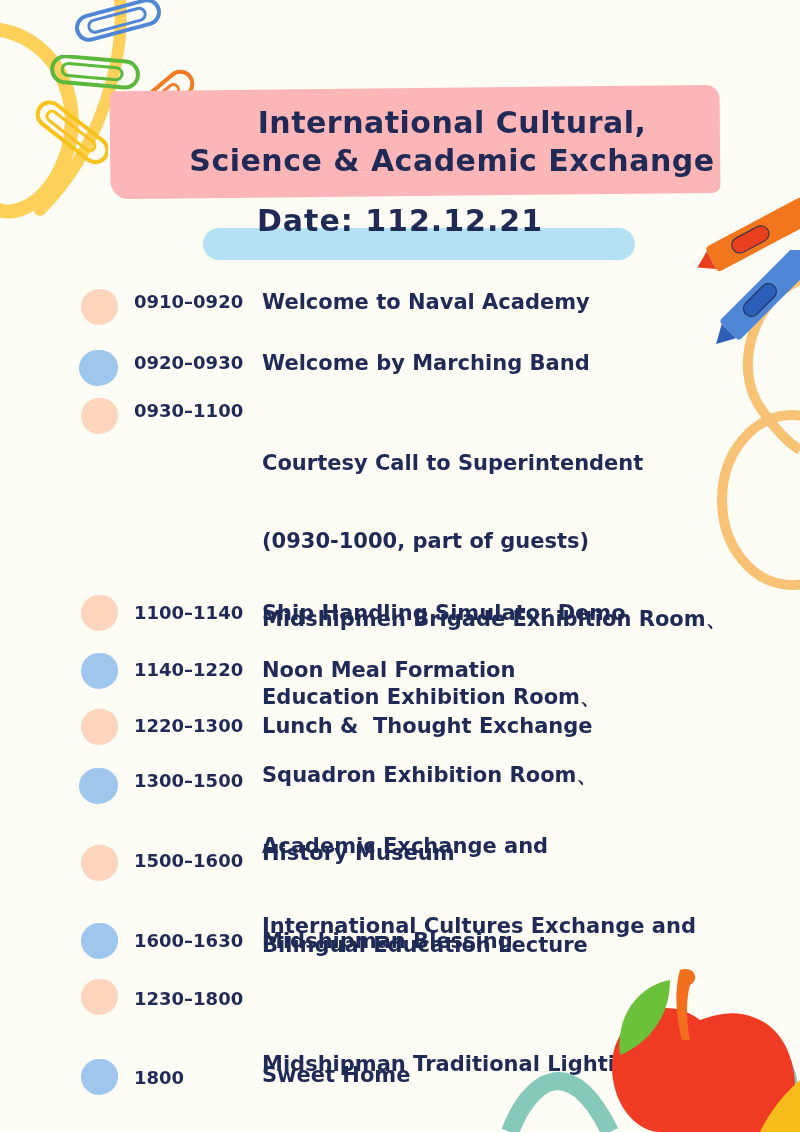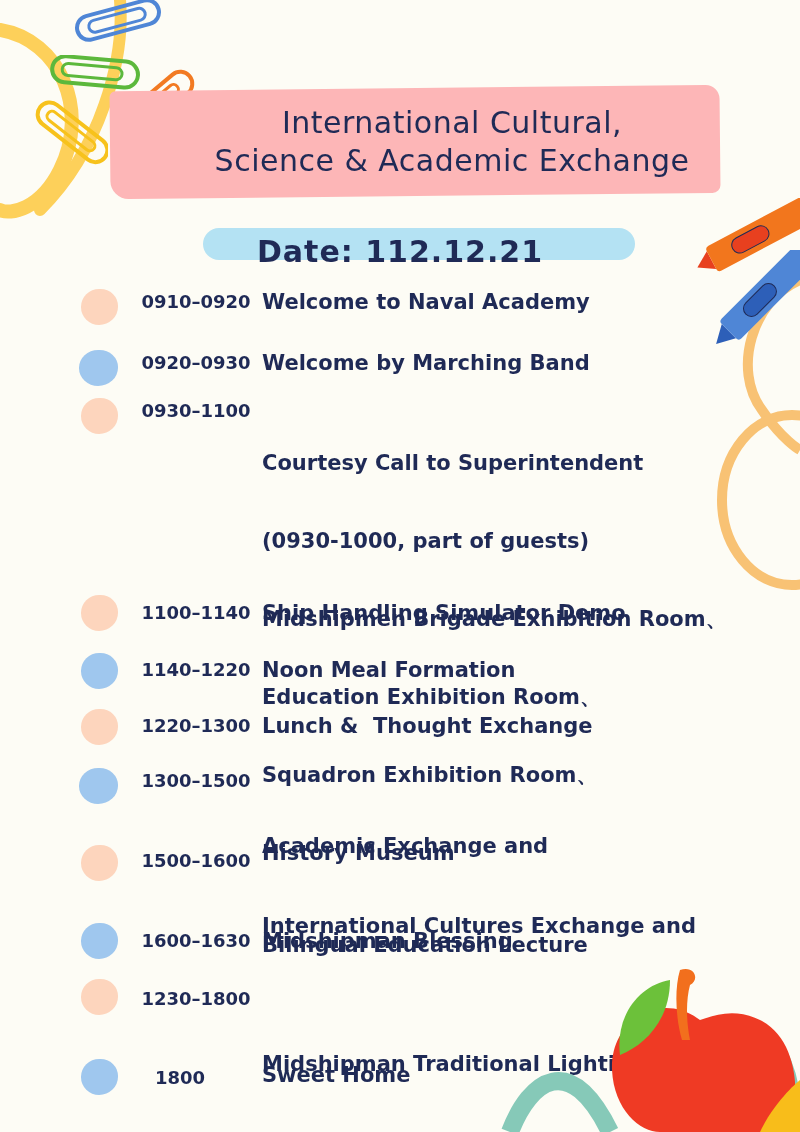"International Cultural," .title { font-weight: normal -> bold }
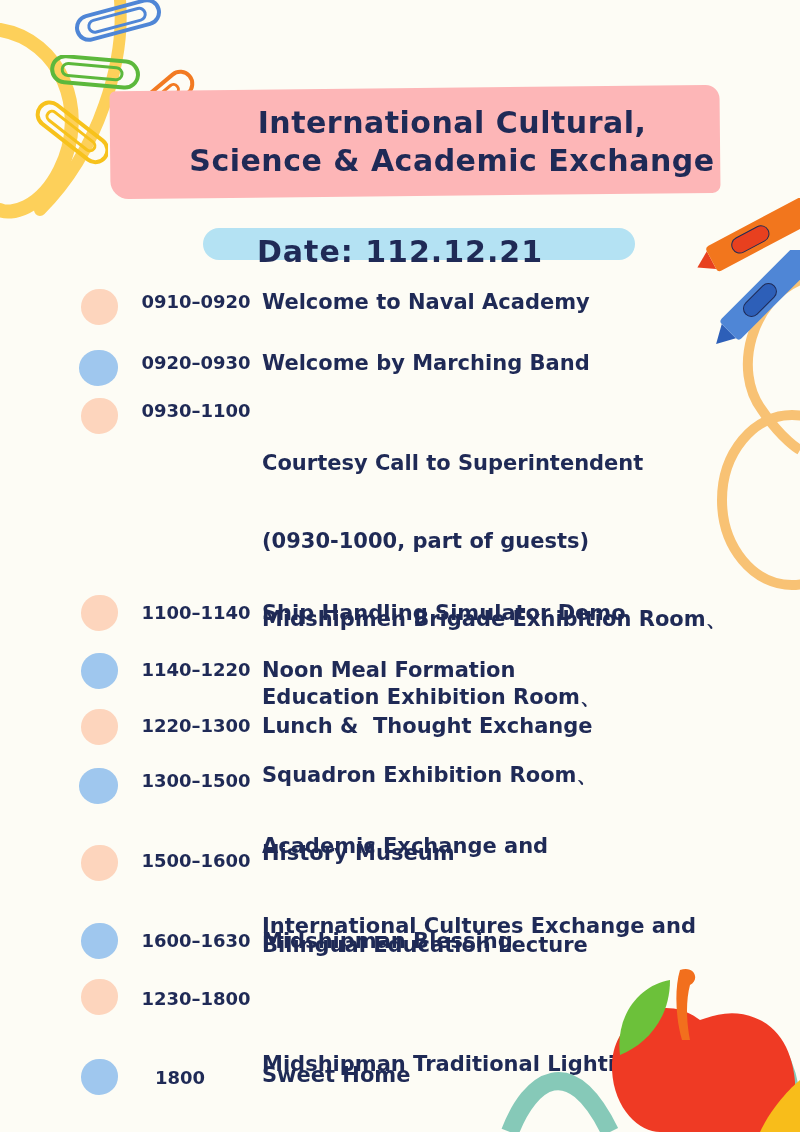"Date: 112.12.21" .date { margin-top: 31px -> none }
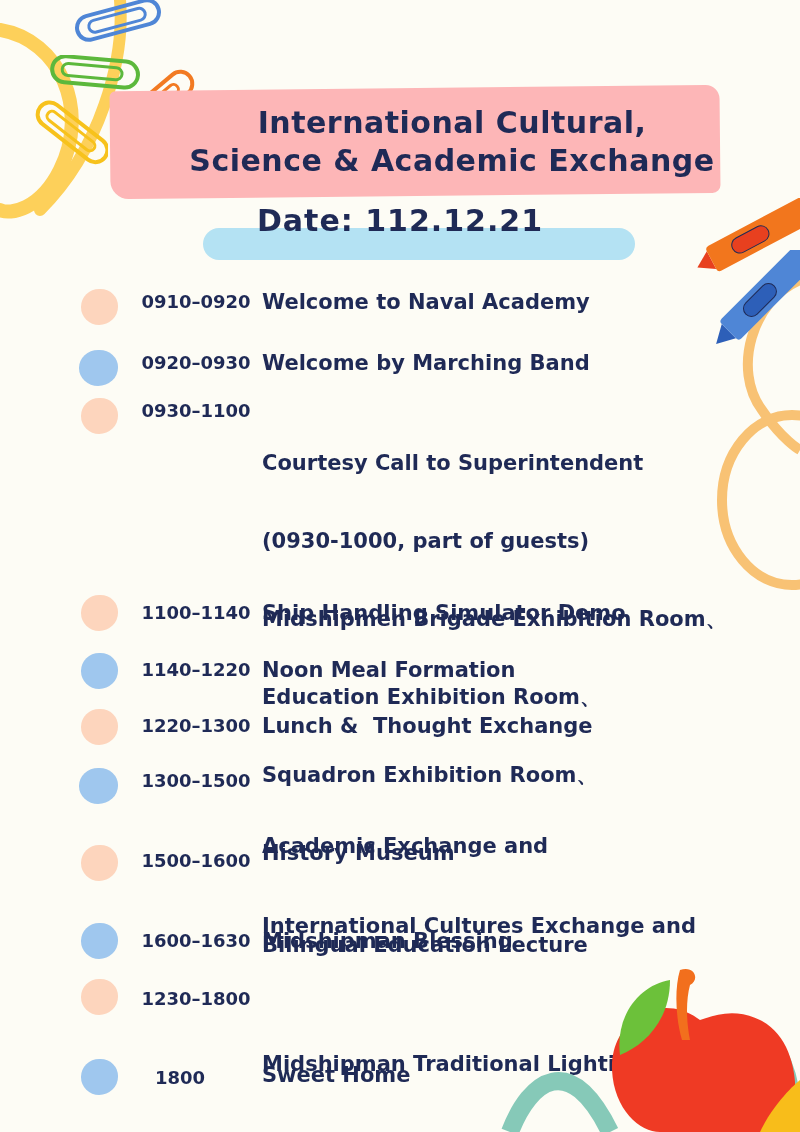"0910–0920" .time { text-align: center -> left }
